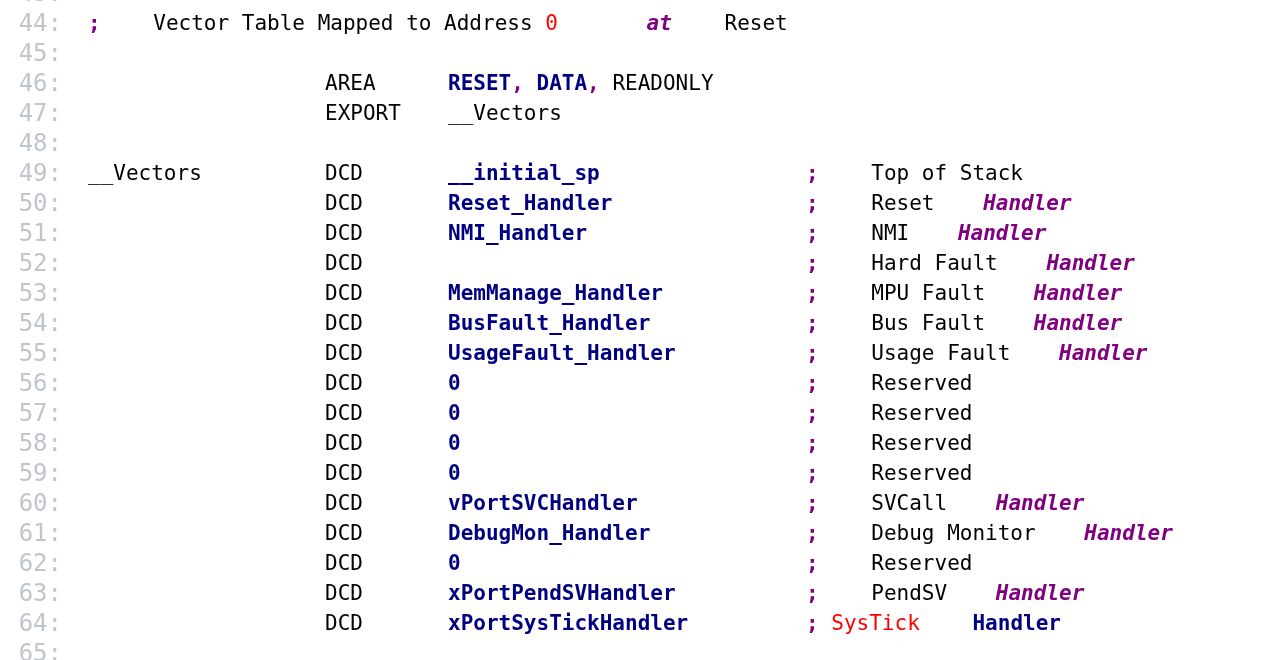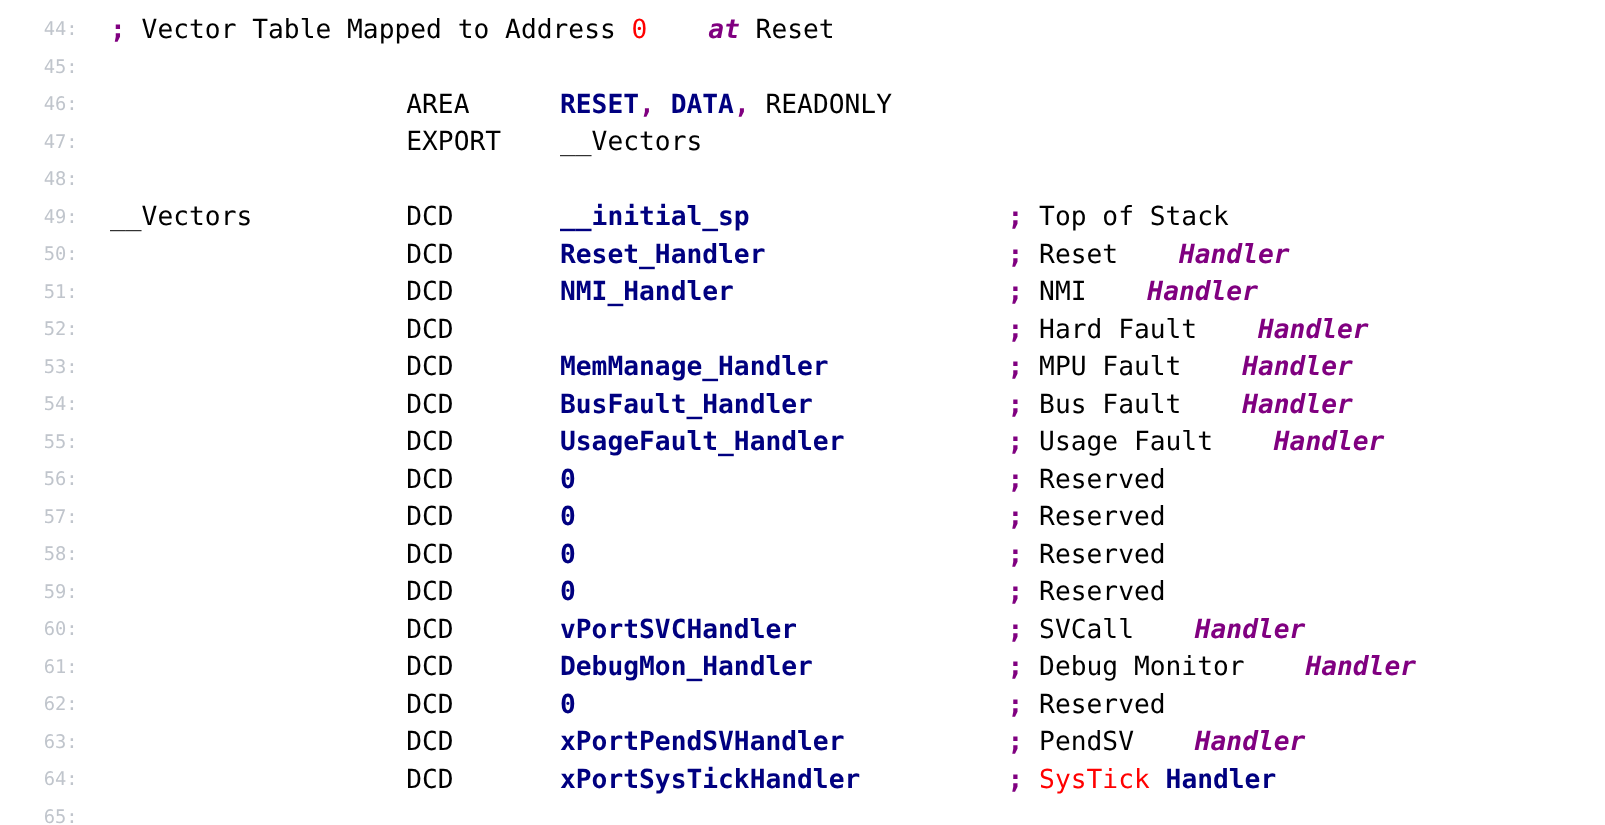"44:" .gutter { font-size: 15px -> 24px }
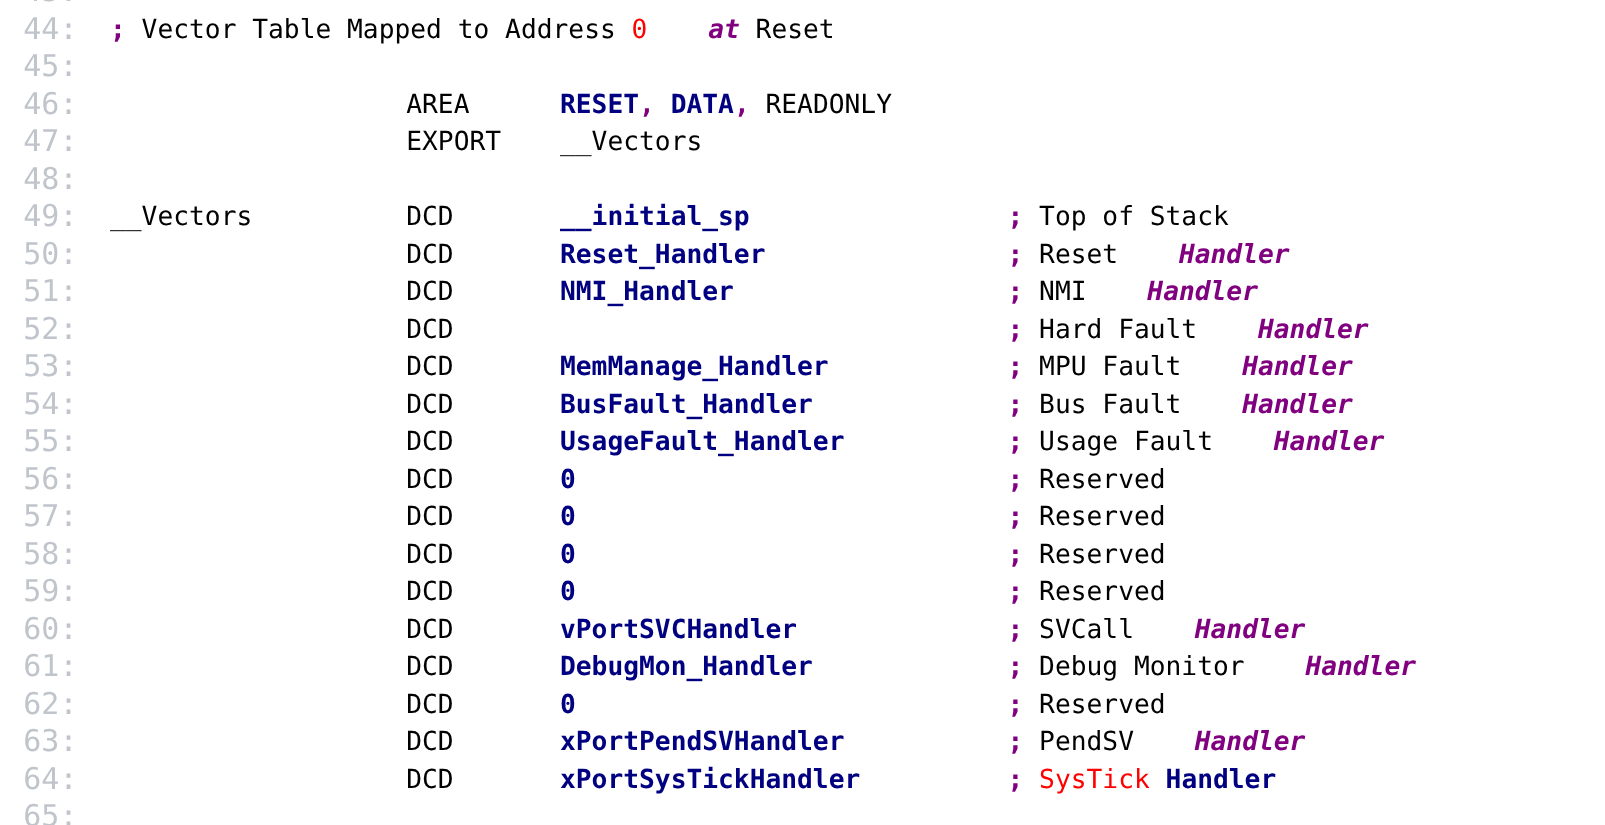"Vector Table Mapped to Address" .t-comment { margin-left: none -> 40px }
